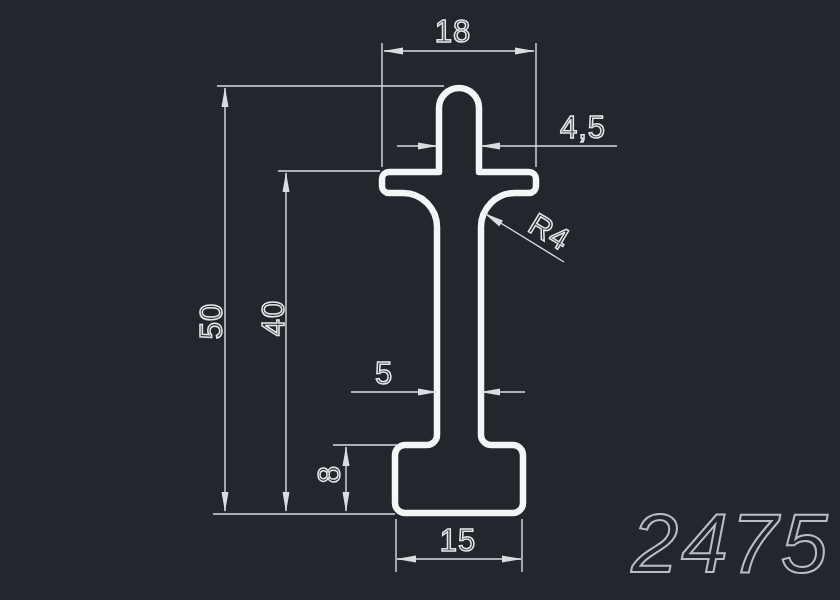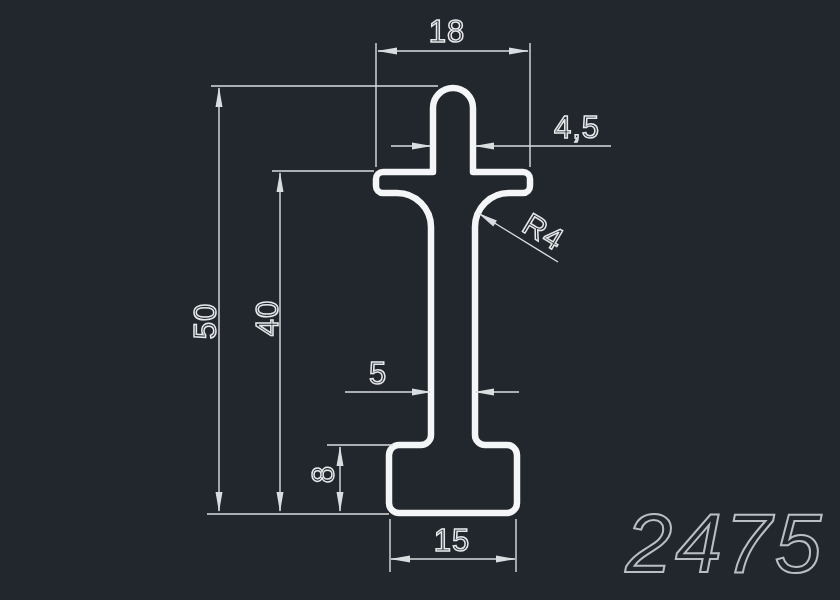"18" .stage { margin-left: none -> 6px }
